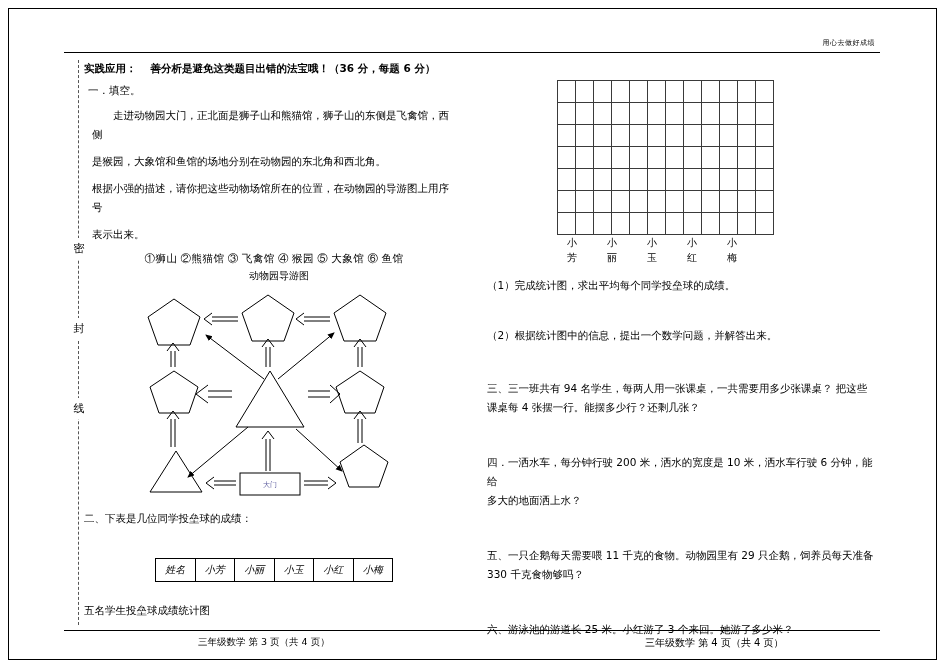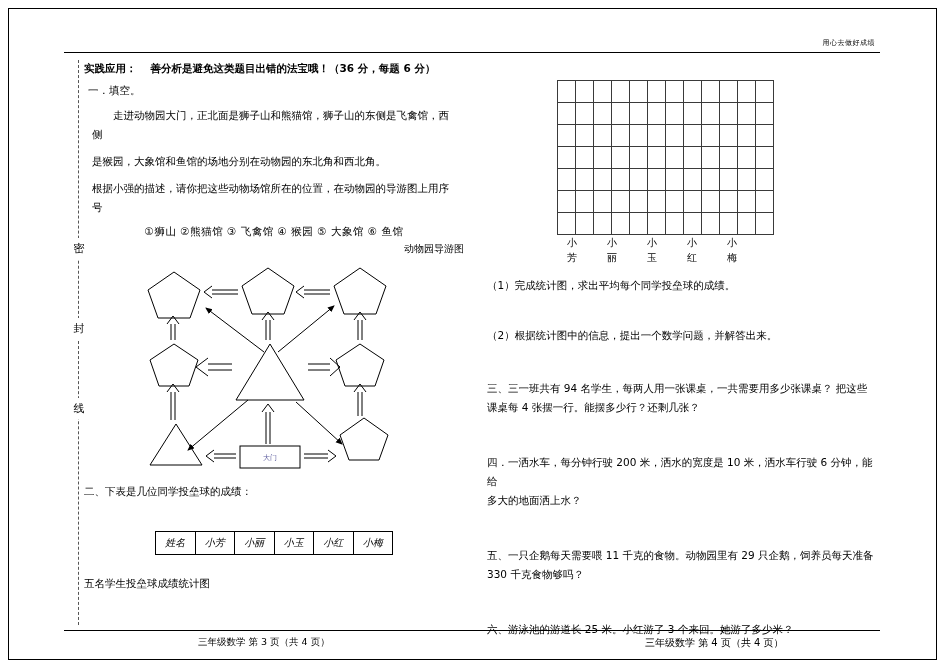"表示出来。" div.q-line { html: none -> <div>表示出来。</div> }
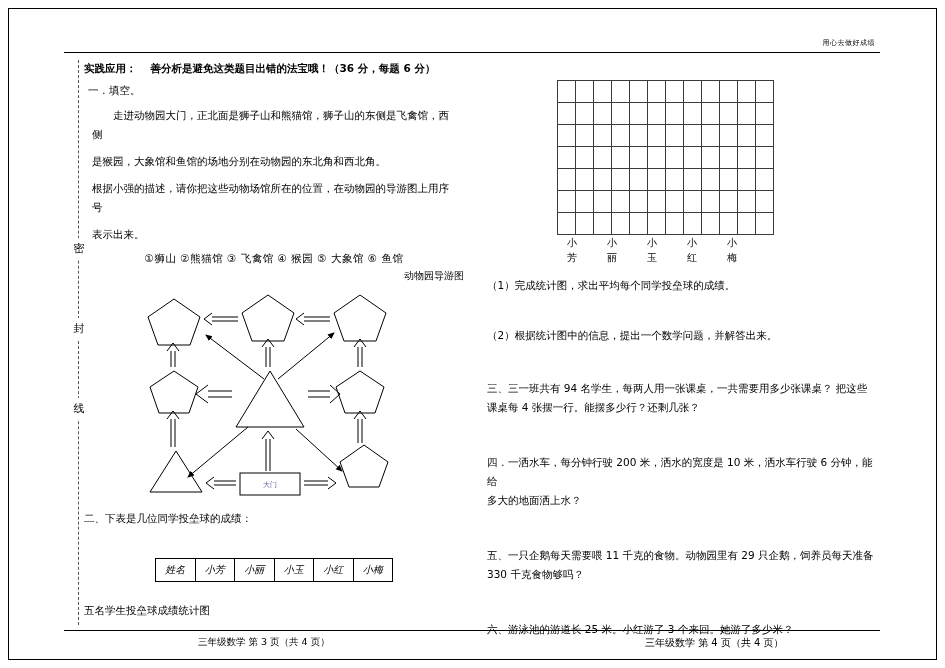"①狮山 ②熊猫馆 ③ 飞禽馆 ④" .items-line { font-family: none -> Liberation Serif, serif }
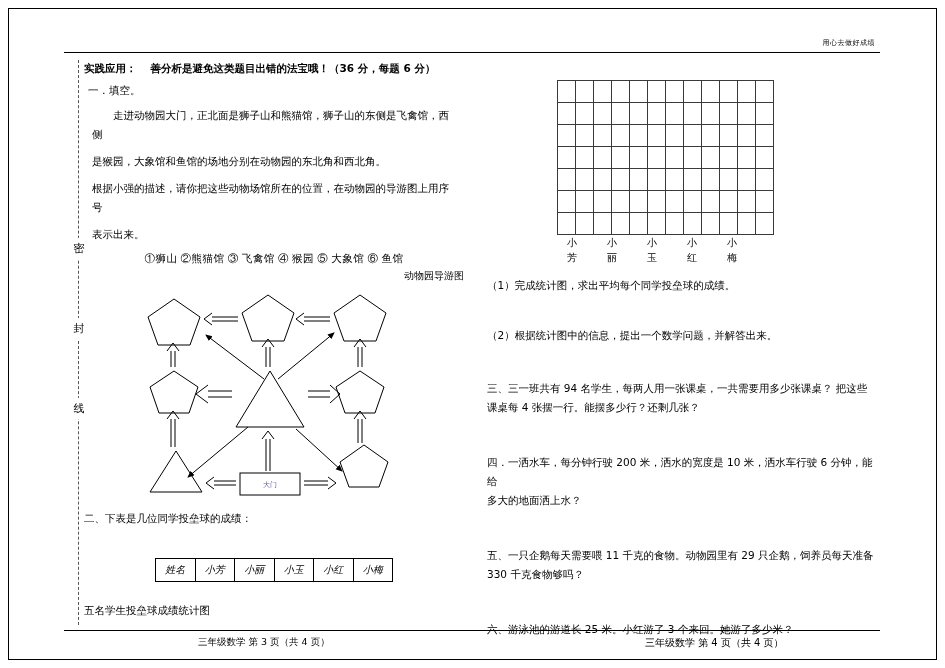"动物园导游图" .map-caption { text-align: right -> center }
